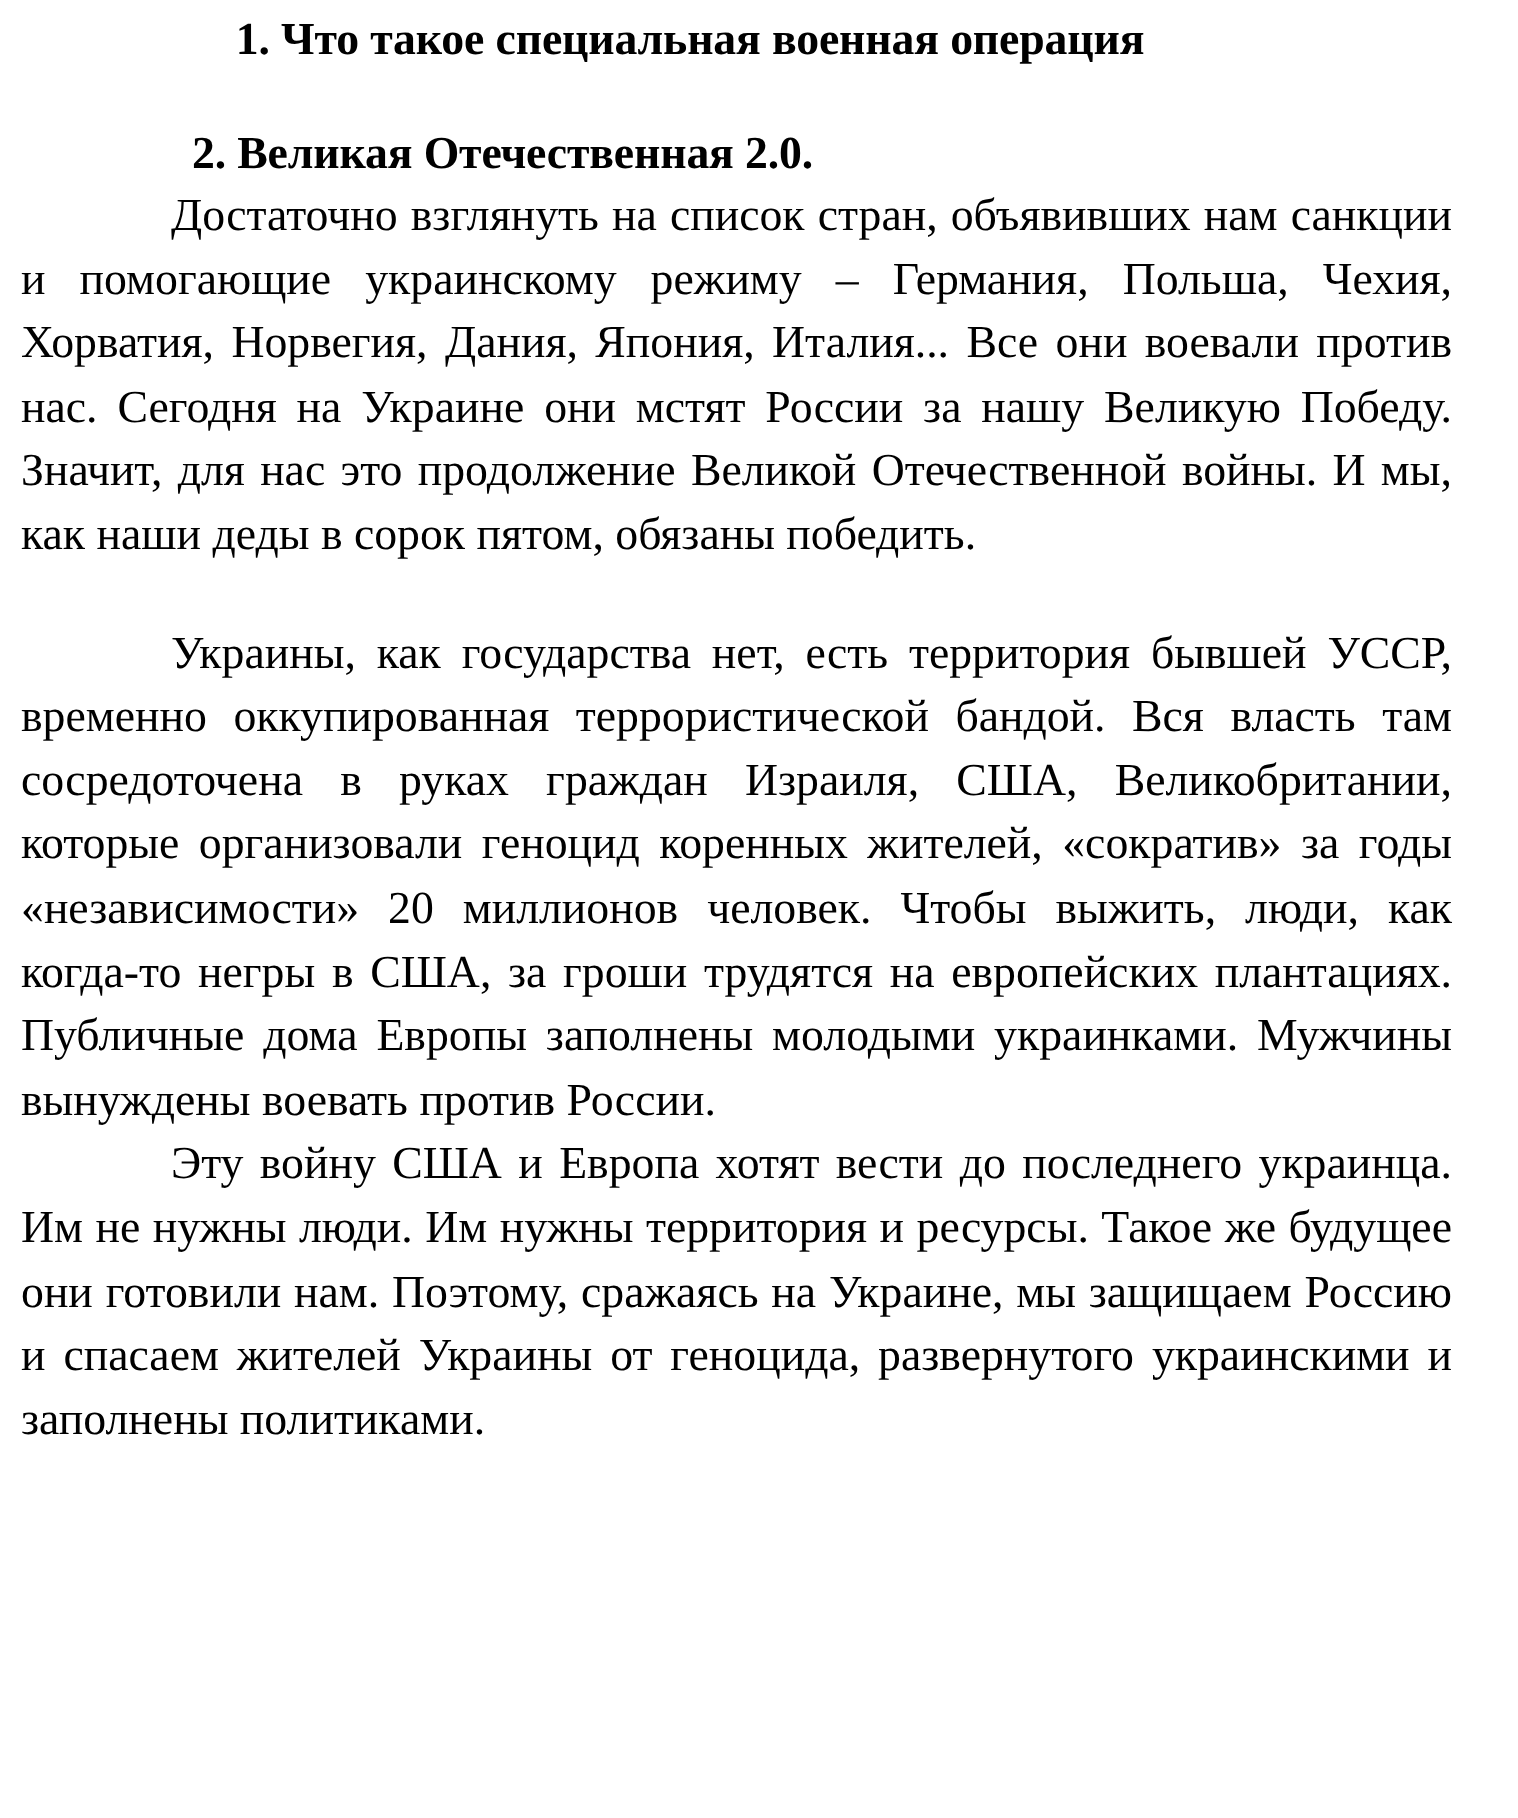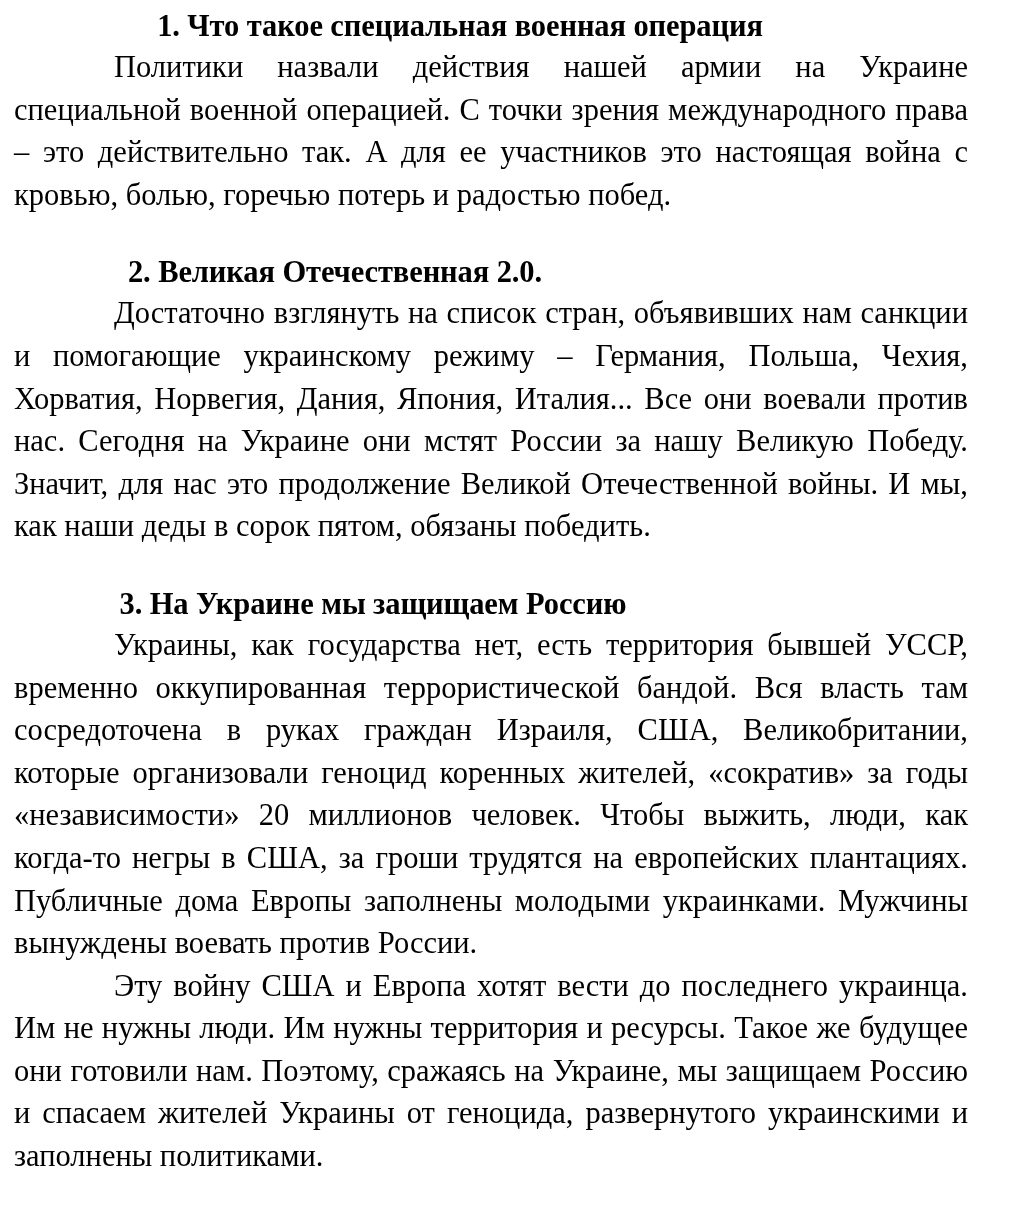"Политики назвали действия нашей армии" p.body-paragraph { html: <p>Политики назвали действия нашей армии на Украине специальной военной операцией. С точки зрения международного права – это действительно так. А для ее участников это настоящая война с кровью, болью, горечью потерь и радостью побед.</p> -> none }
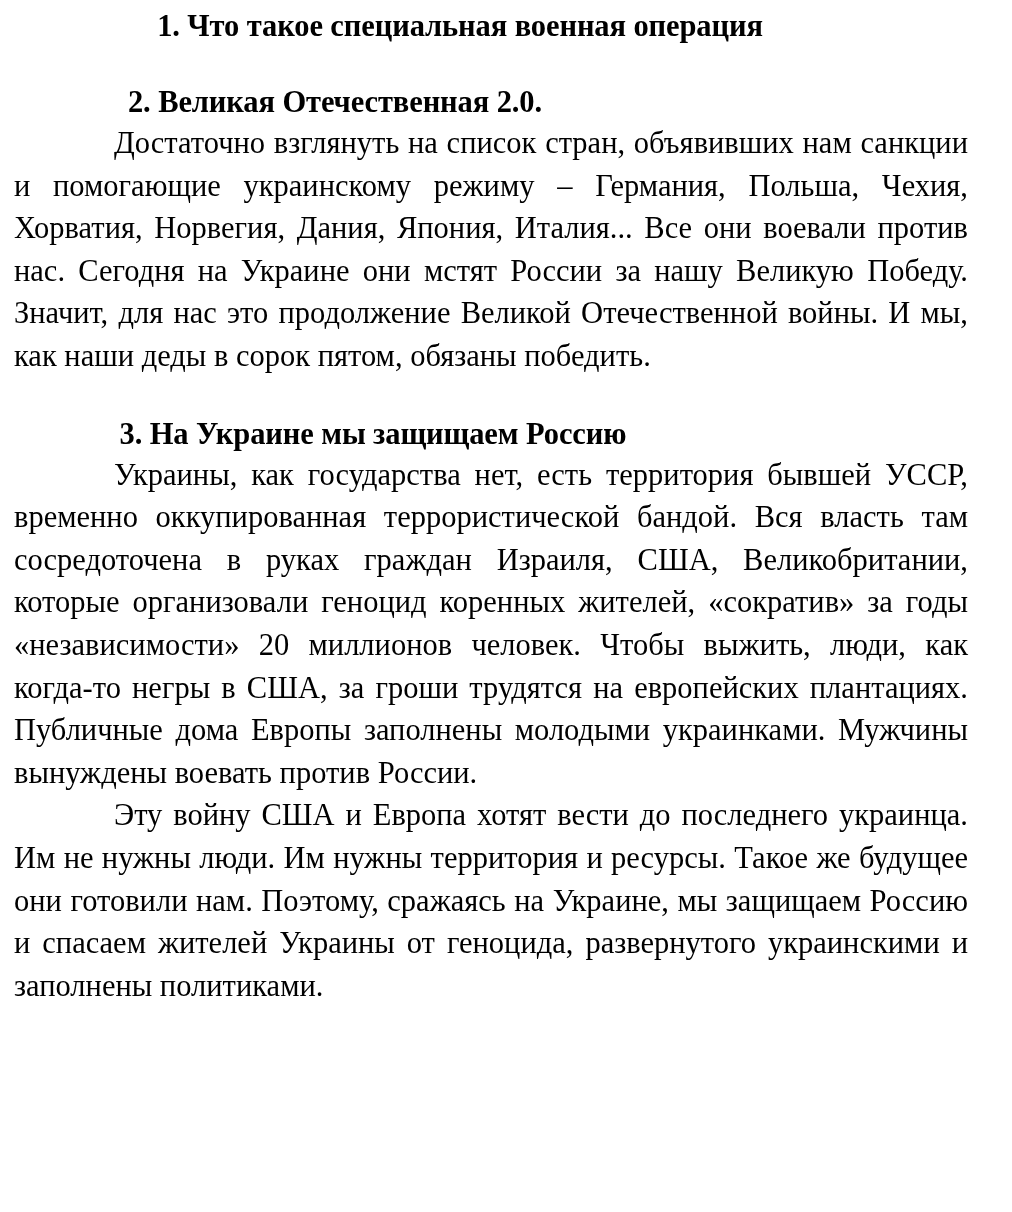"3. На Украине мы защищаем" h2.section-heading { html: <h2>3. На Украине мы защищаем Россию</h2> -> none }
